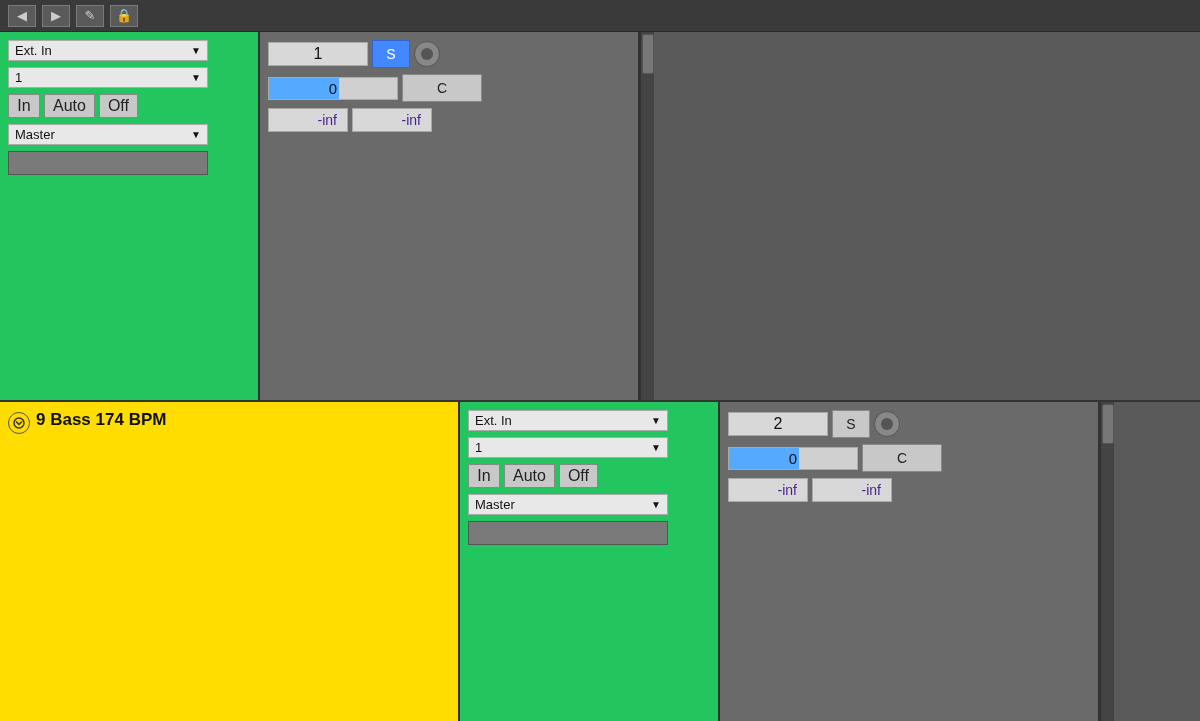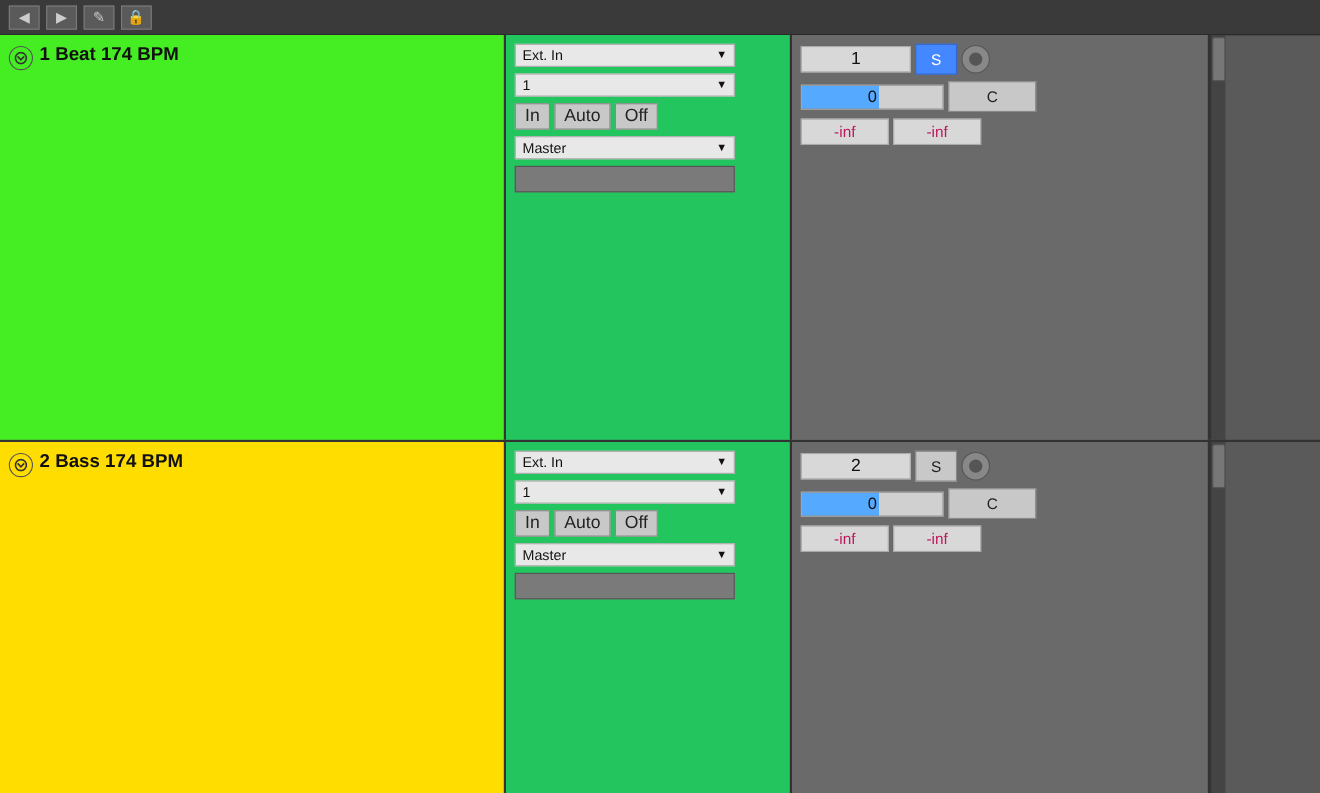"1 Beat 174 BPM" div.track-label { html: <div> <button> <svg> <circle></circle> <polyline></polyline> </svg> </button> <span>1 Beat 174 BPM</span> </div> -> none }
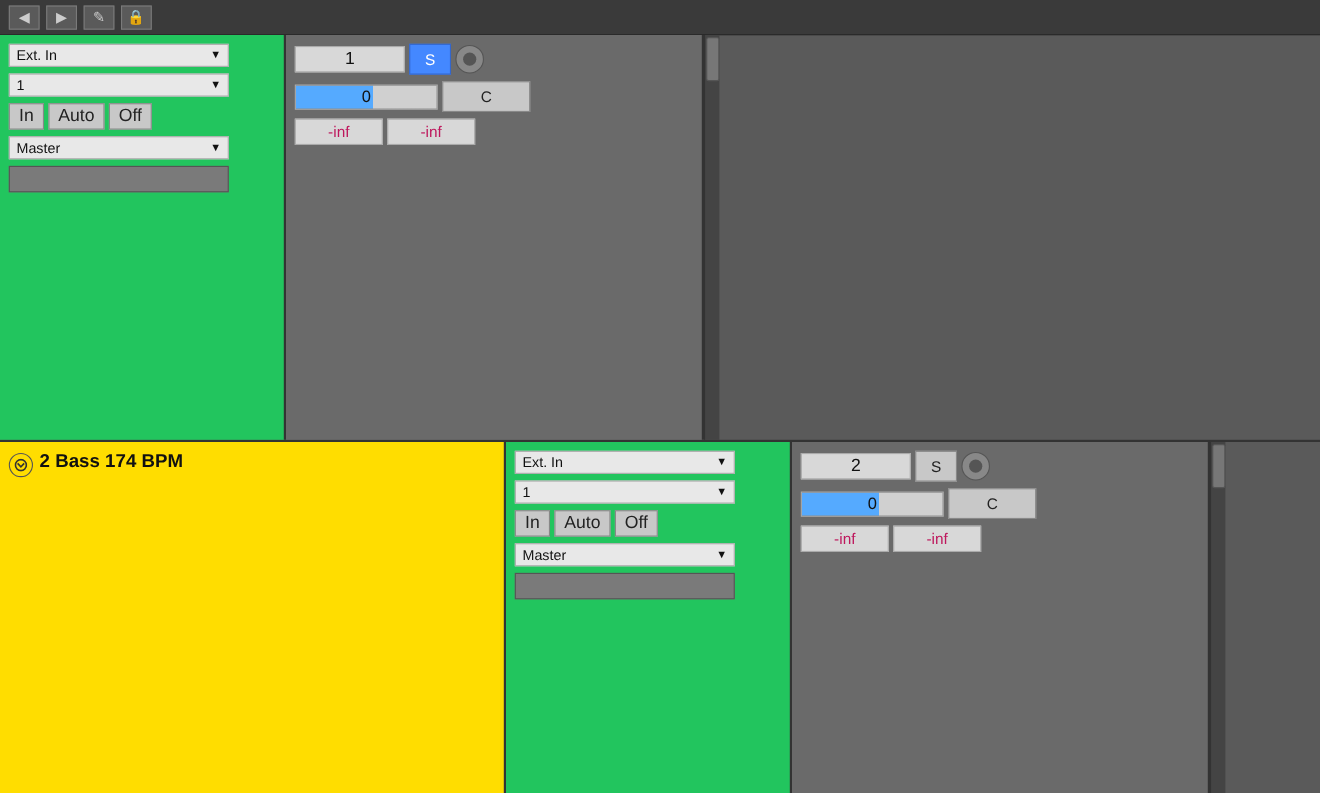"-inf" .inf-display { color: #be185d -> #4c1d95; text-align: center -> right }
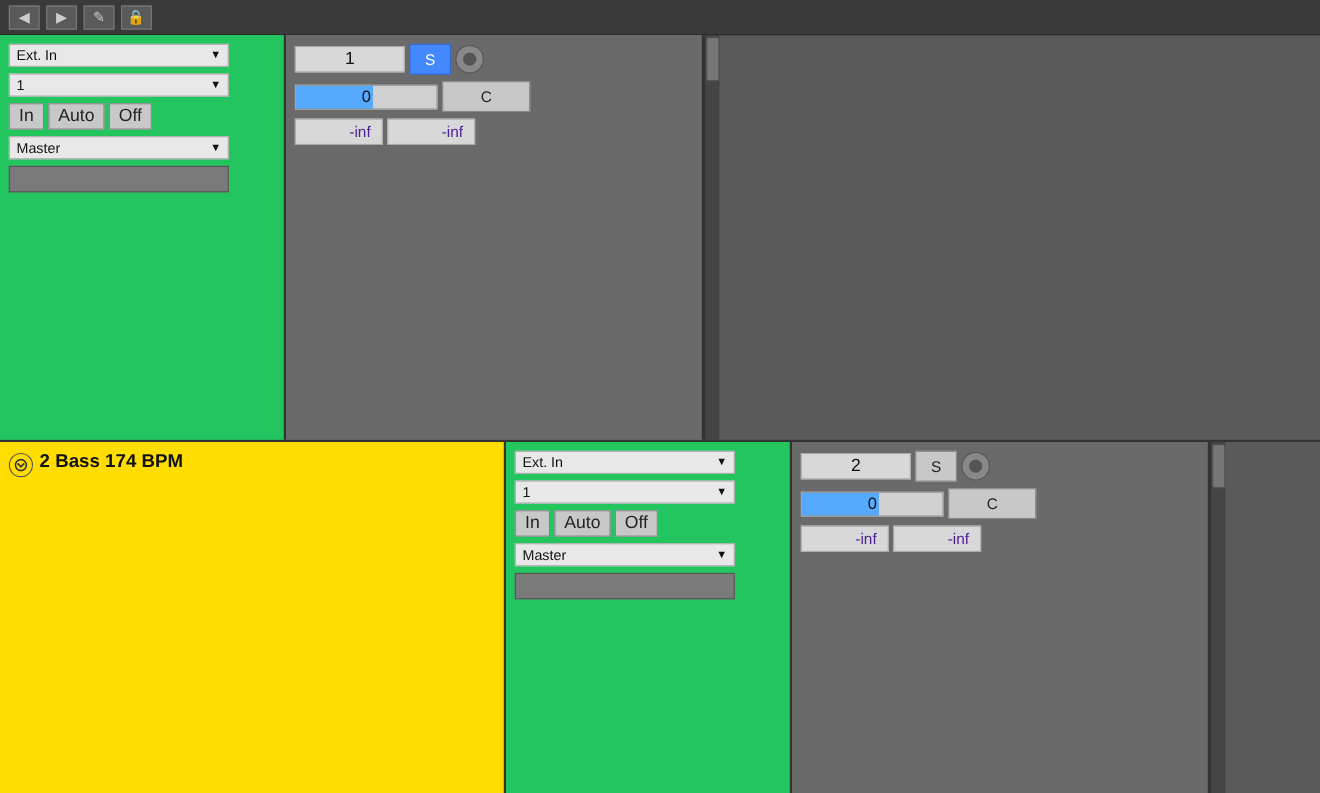"2 Bass 174 BPM" span.track-title-text { text: 2 -> 9 }
